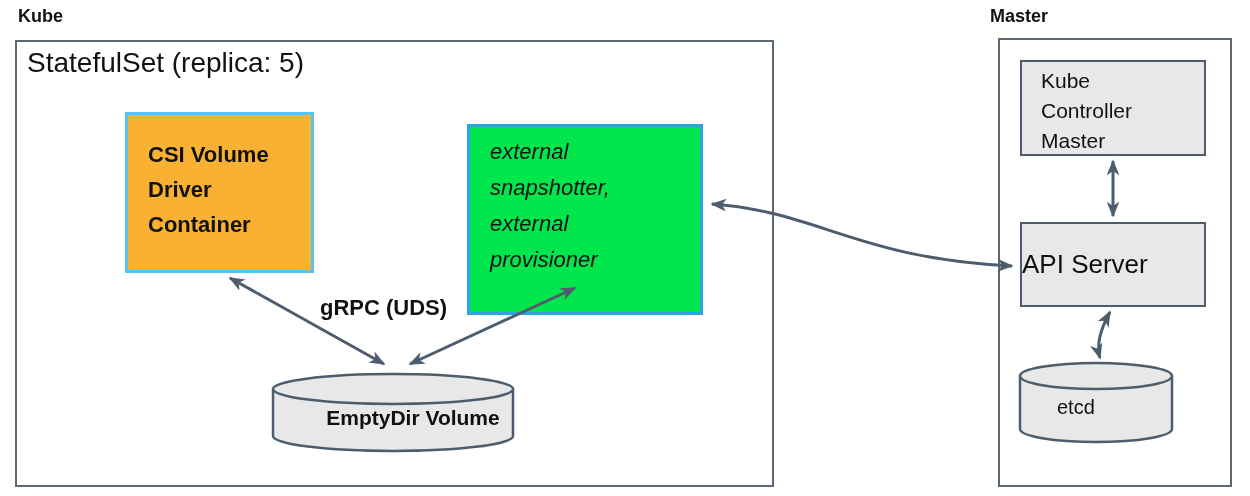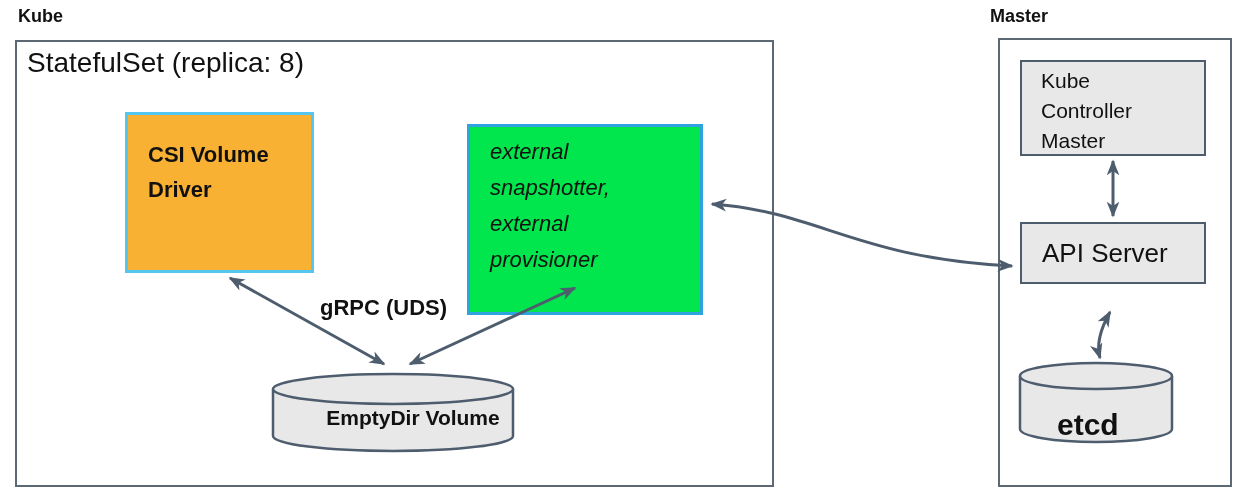"StatefulSet (replica: 8)" div.abs { text: 8 -> 5 }
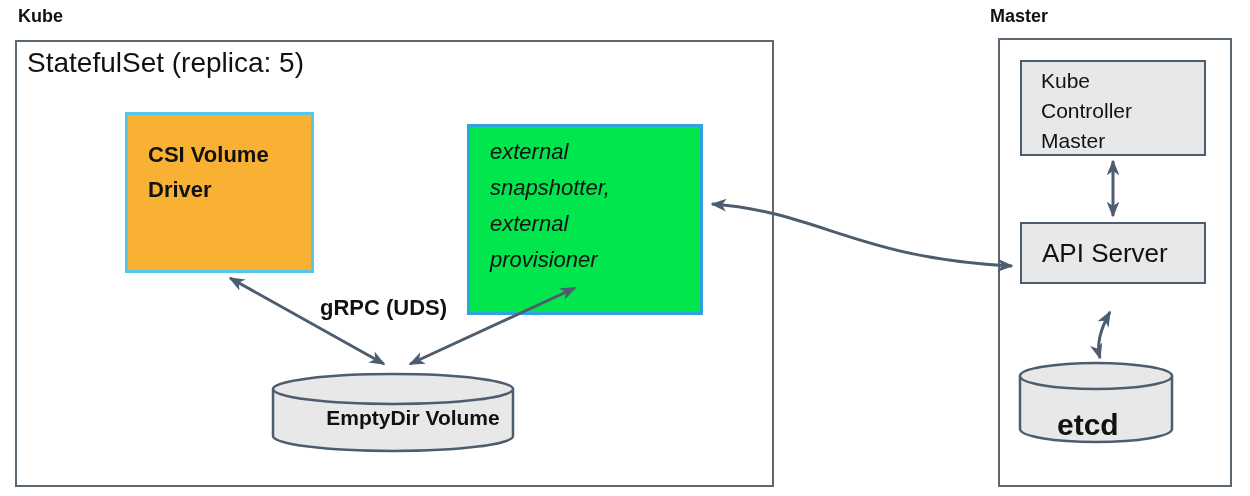"Container" span.line { html: none -> <span>Container</span> }
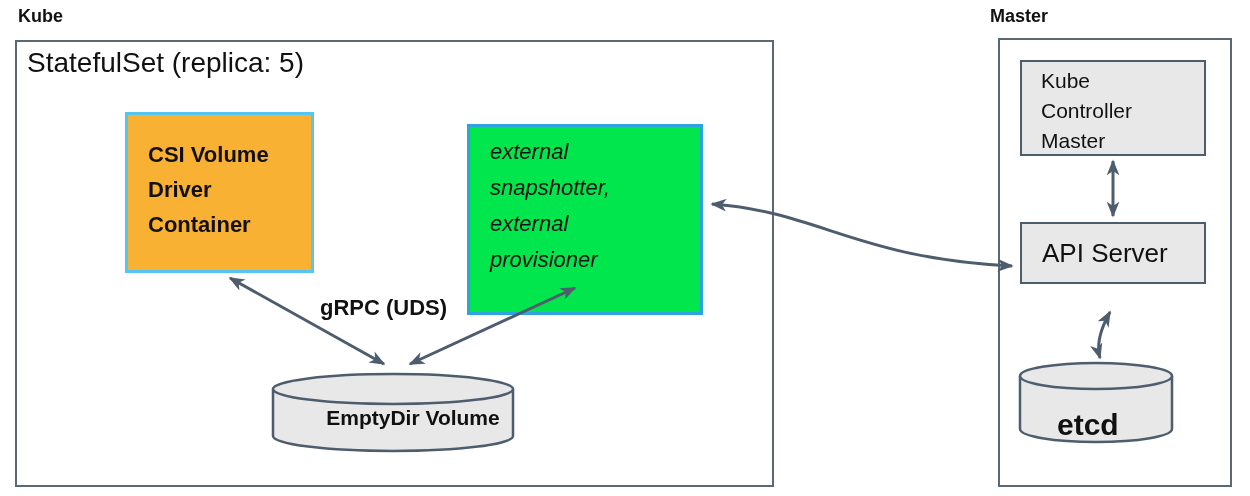"API Server" .api-box { height: 62px -> 85px; padding-left: 20px -> none }
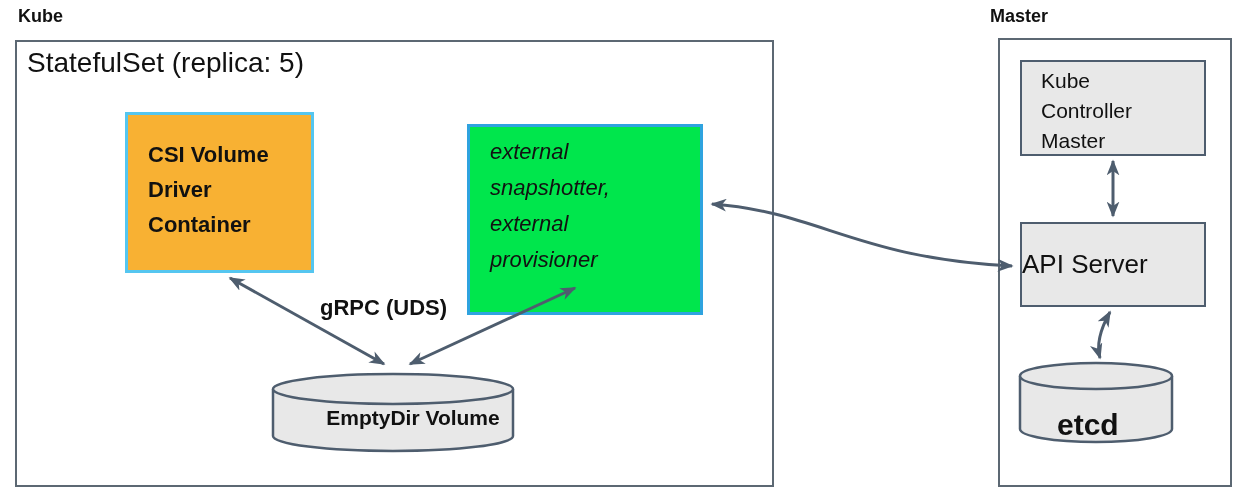"etcd" .etcd-label { font-size: 30px -> 20px; font-weight: bold -> none; top: 408px -> 396px }
